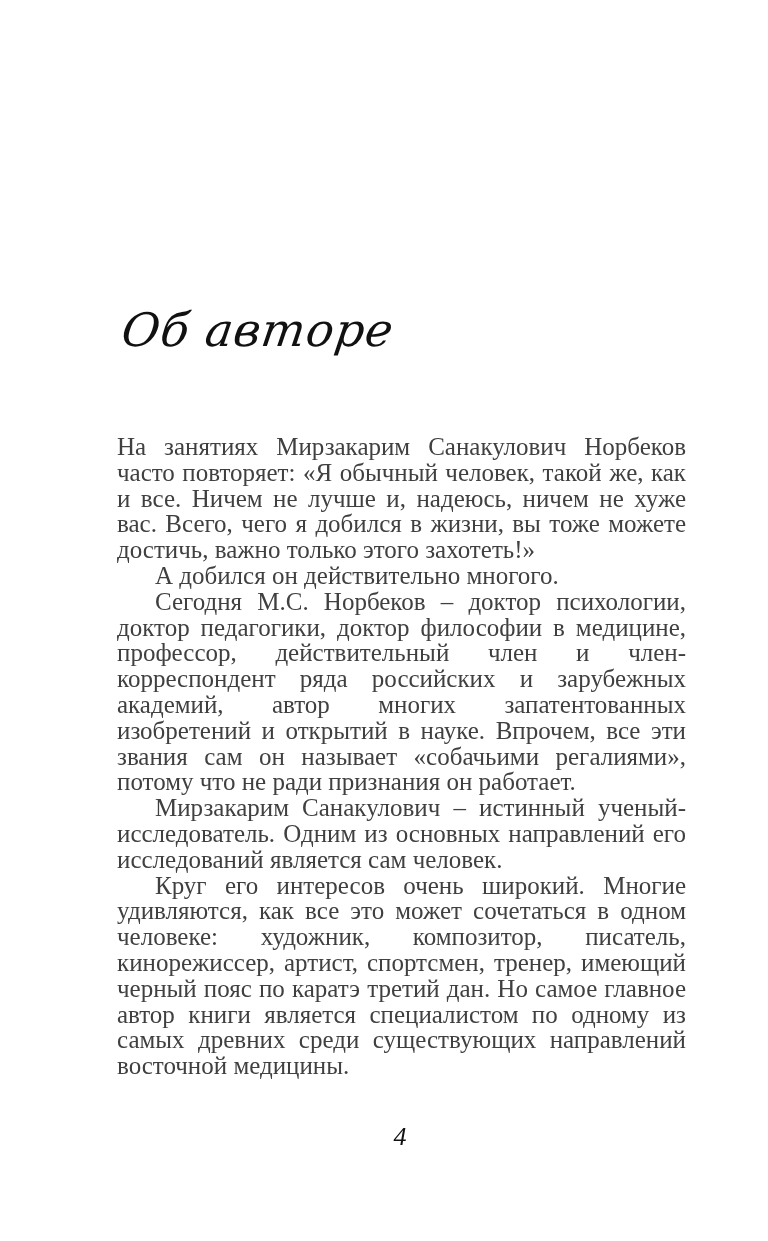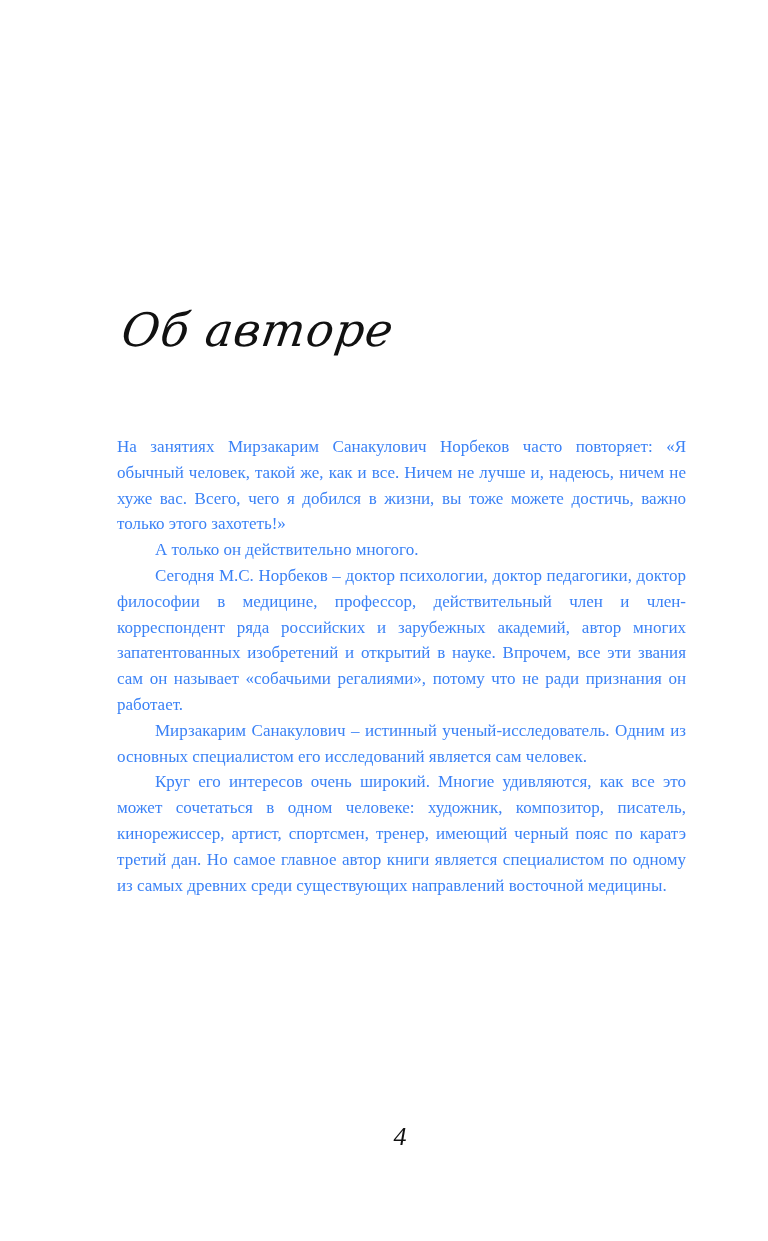"На занятиях Мирзакарим Санакулович" .body-text { color: #3b82f6 -> #404040; font-size: 17px -> 25px }
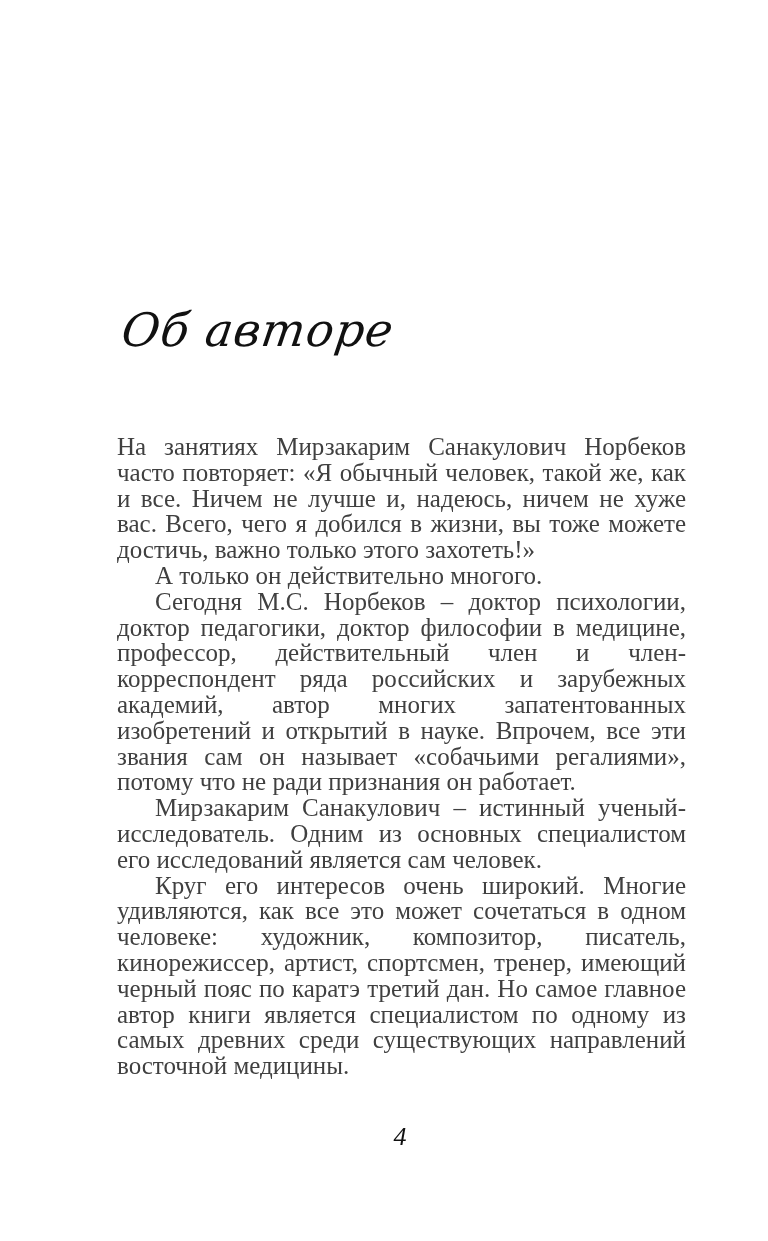"А только он действительно многого." p.indent { text: только -> добился }
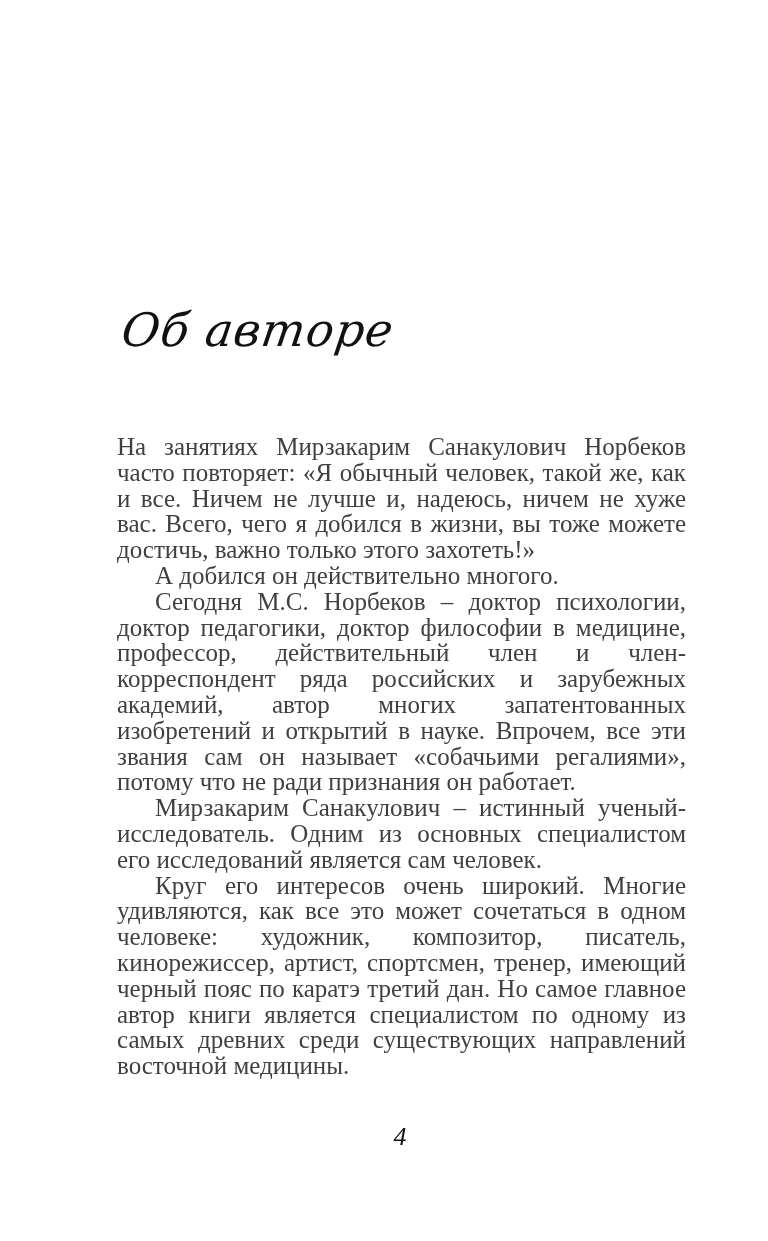"Мирзакарим Санакулович – истинный" p.indent { text: специалистом -> направлений }
